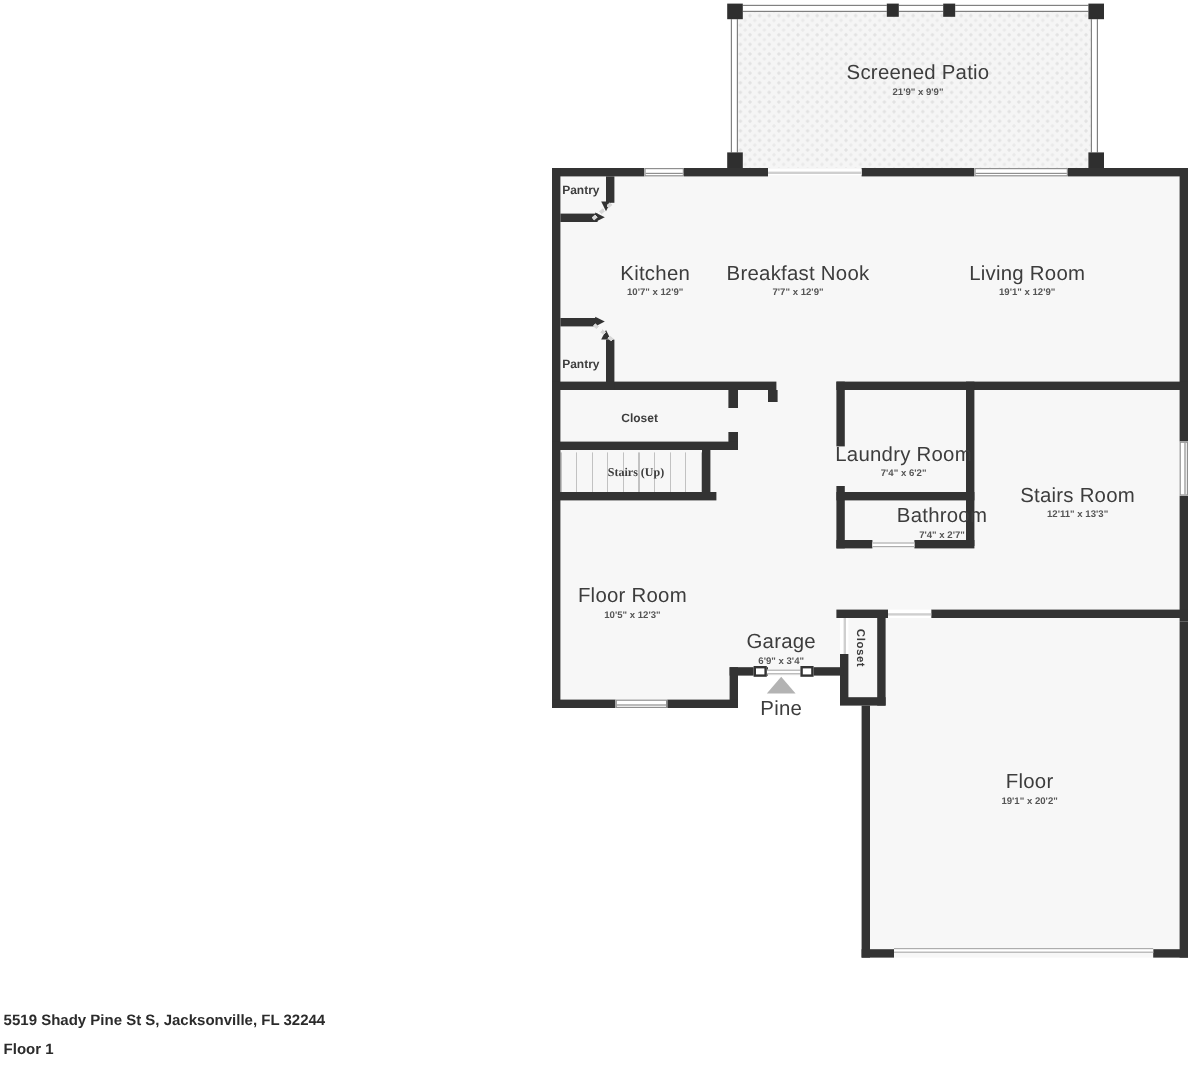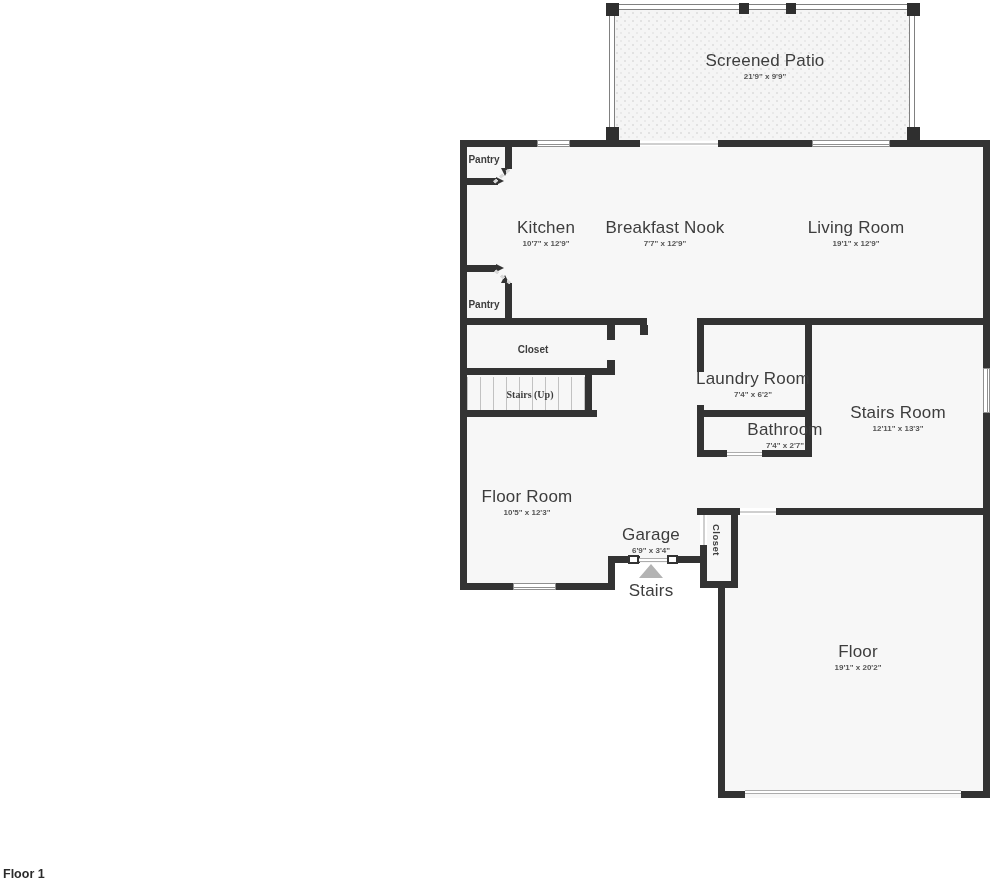"Stairs" div.room-name { text: Stairs -> Pine }
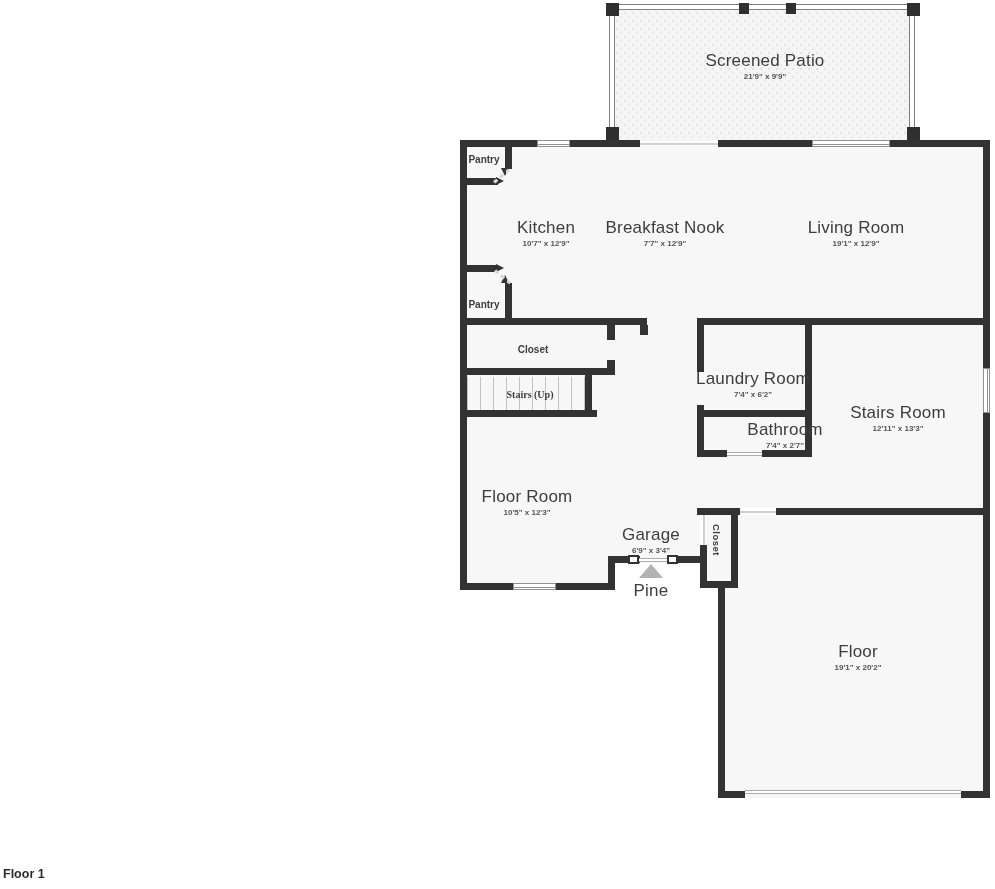"5519 Shady Pine St S," div.footer-address { html: none -> <div>5519 Shady Pine St S, Jacksonville, FL 32244</div> }
